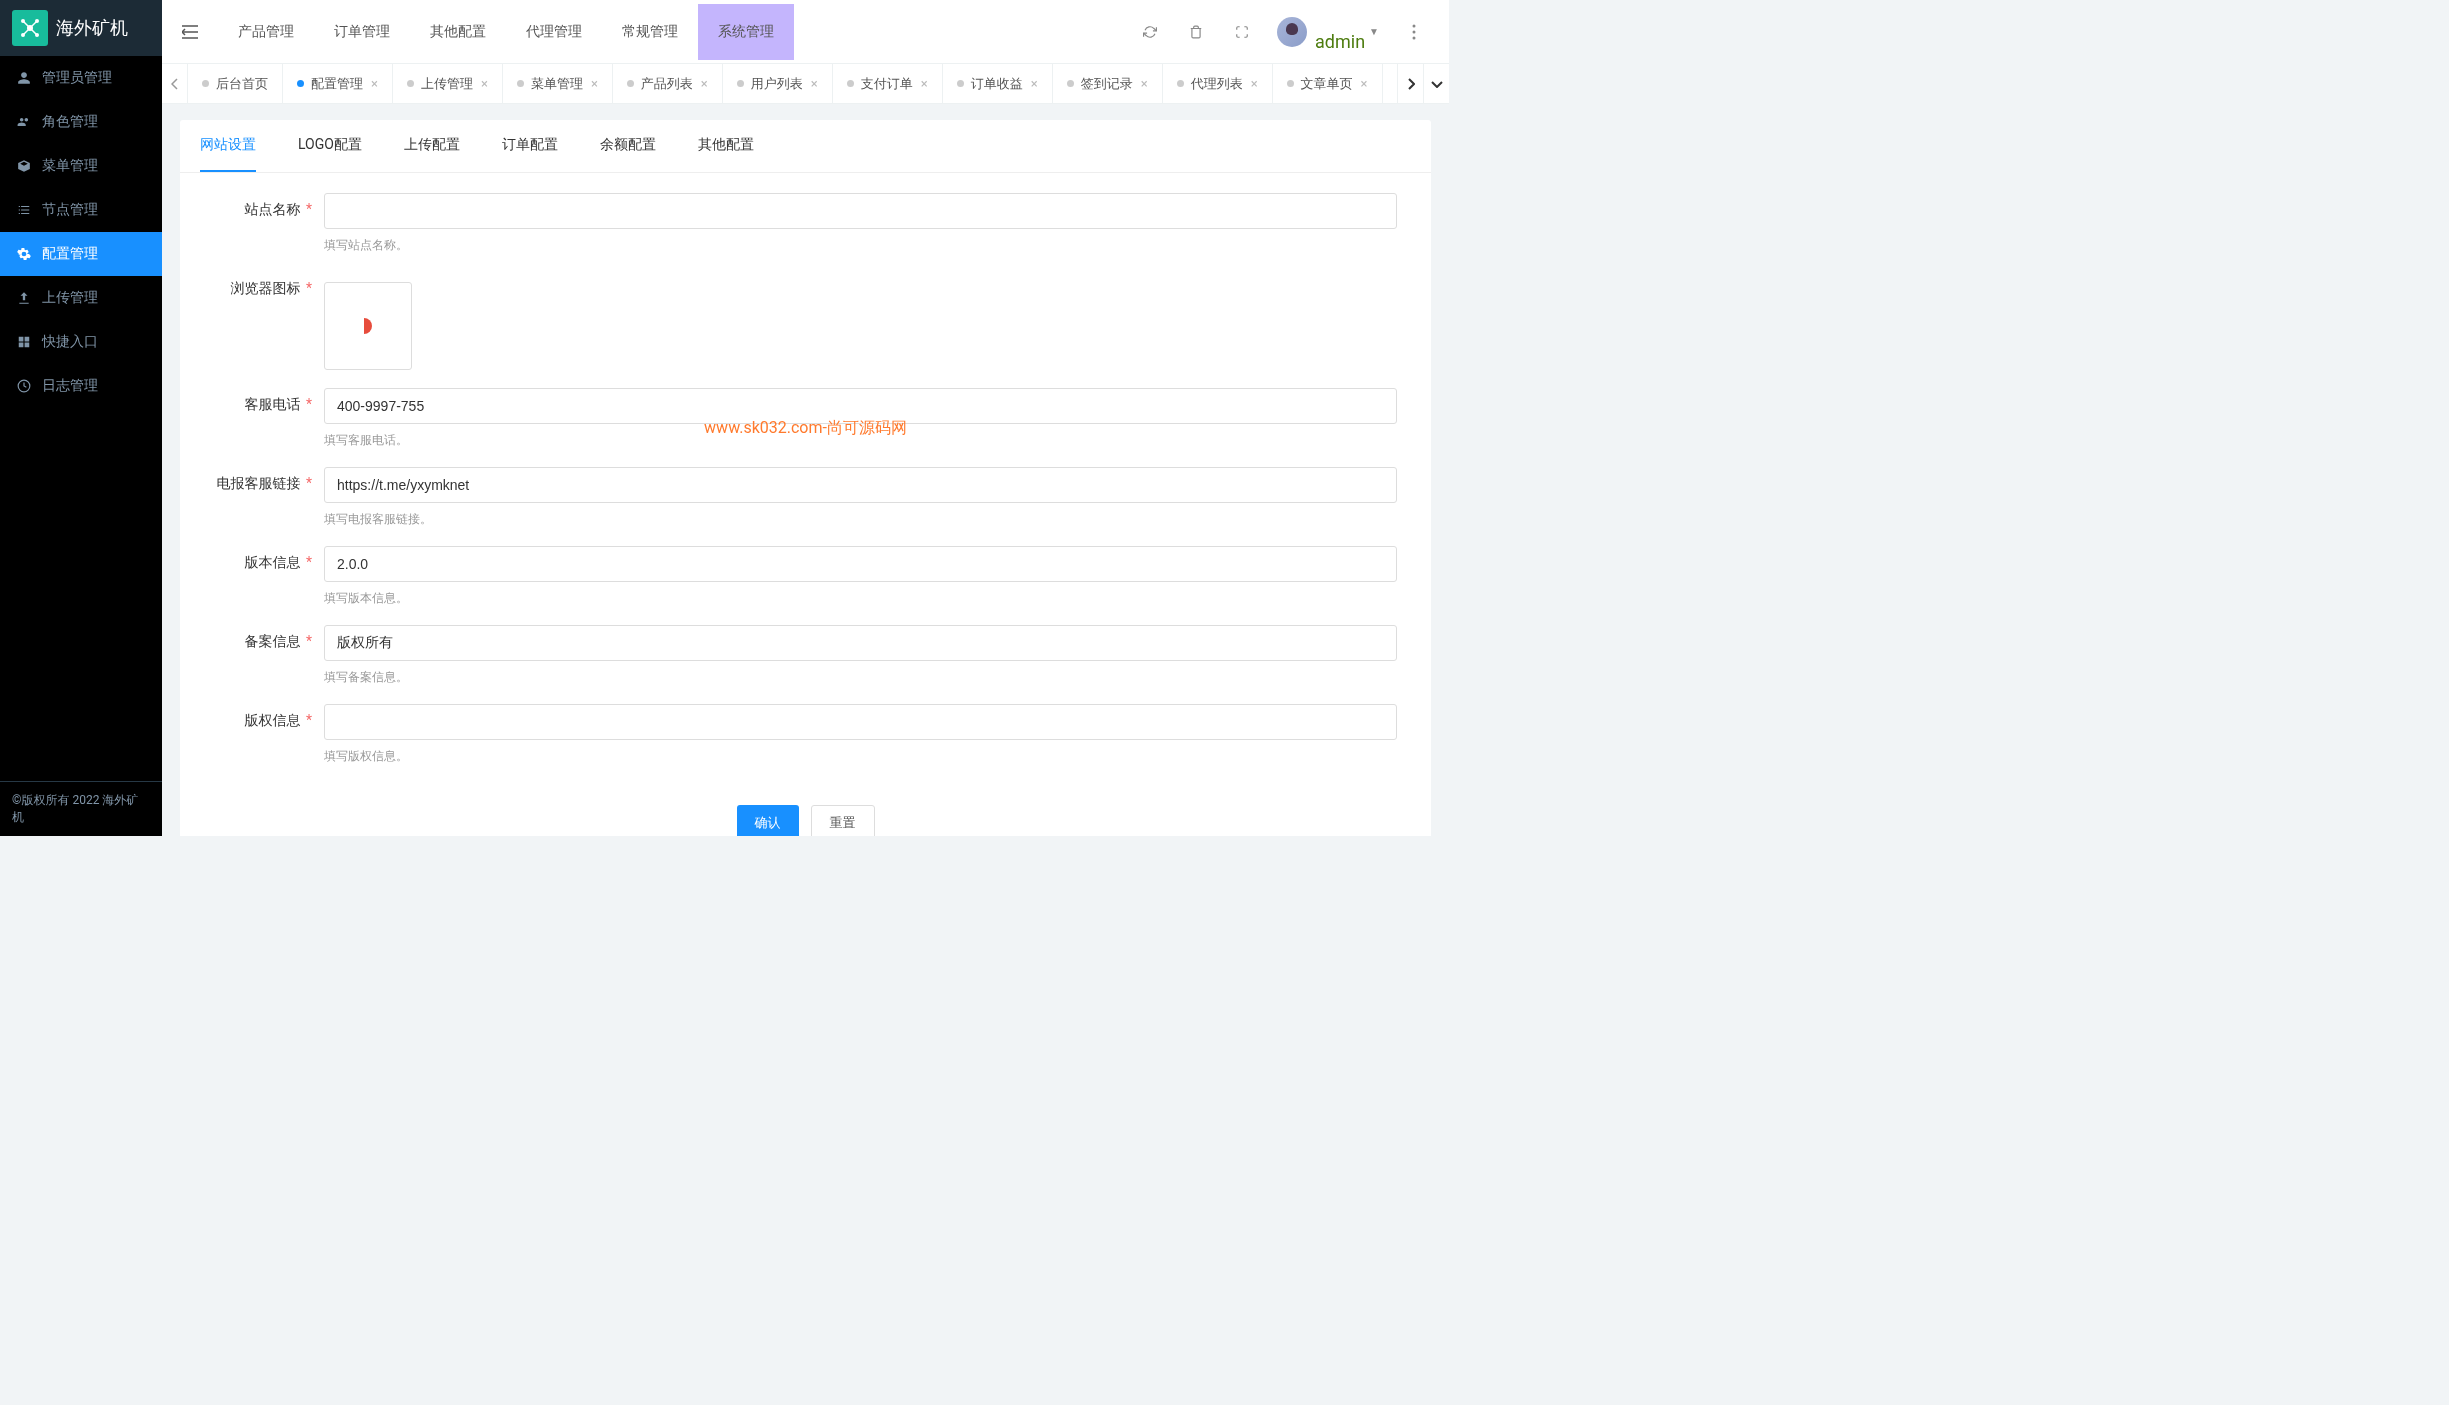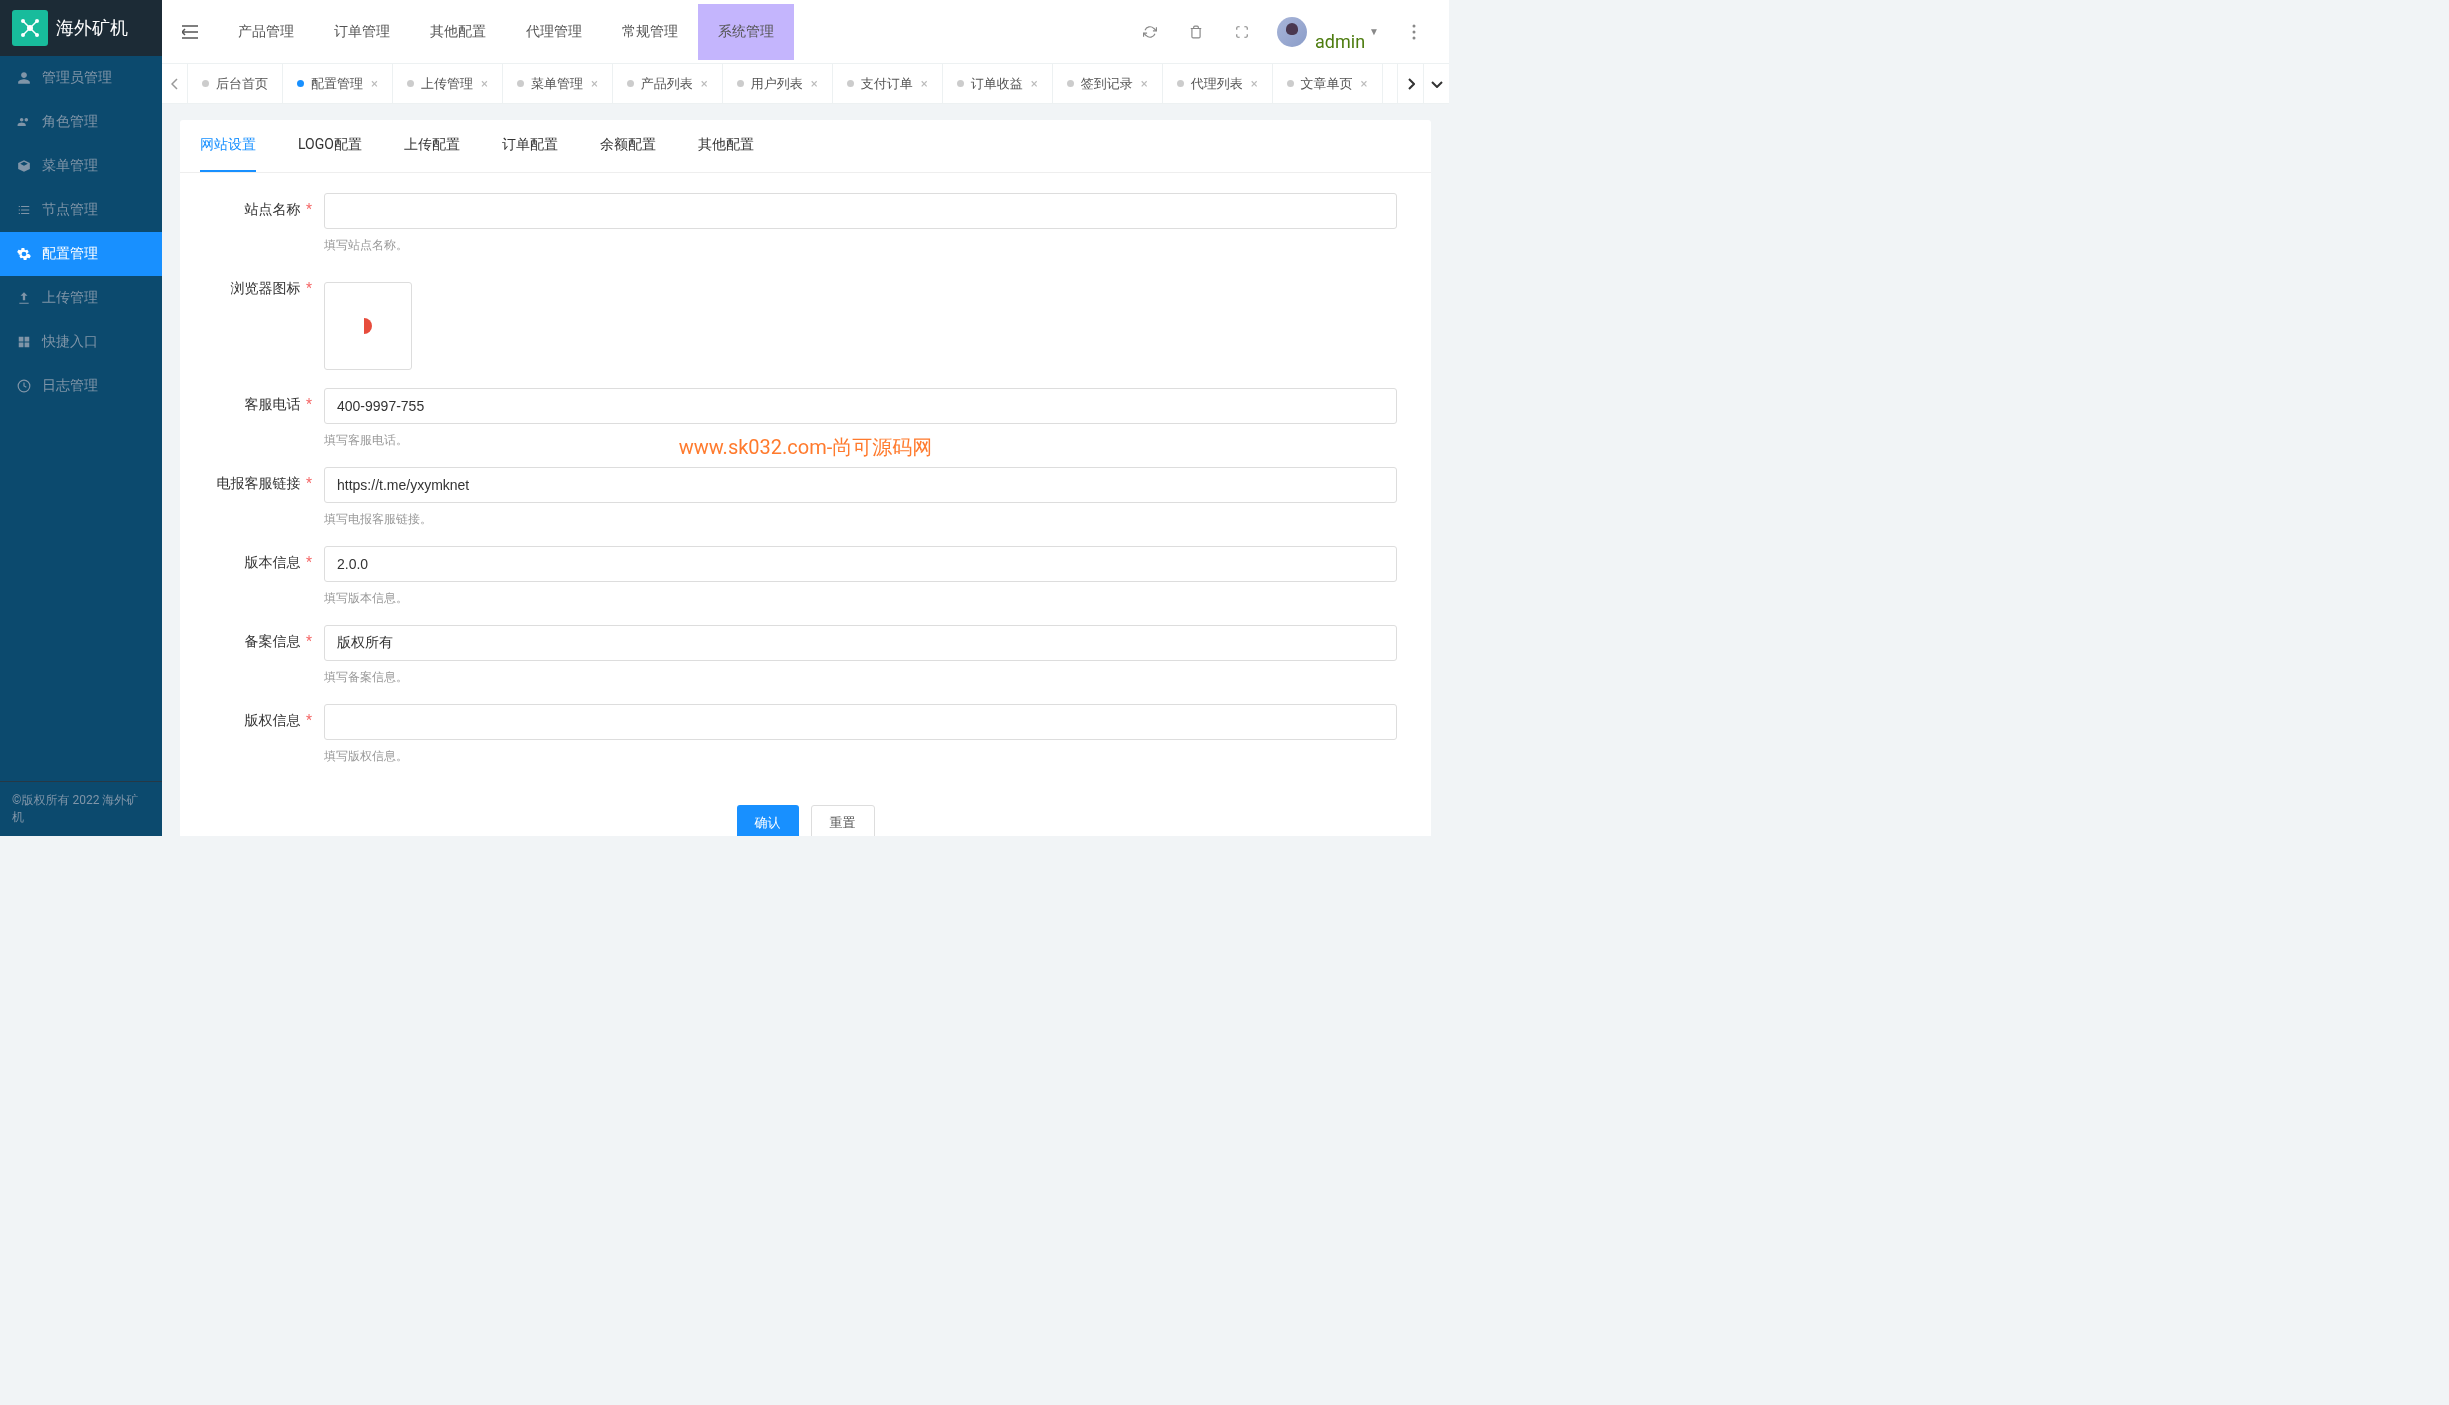"海外矿机" .sidebar { background: #0c4a6e -> #000000 }
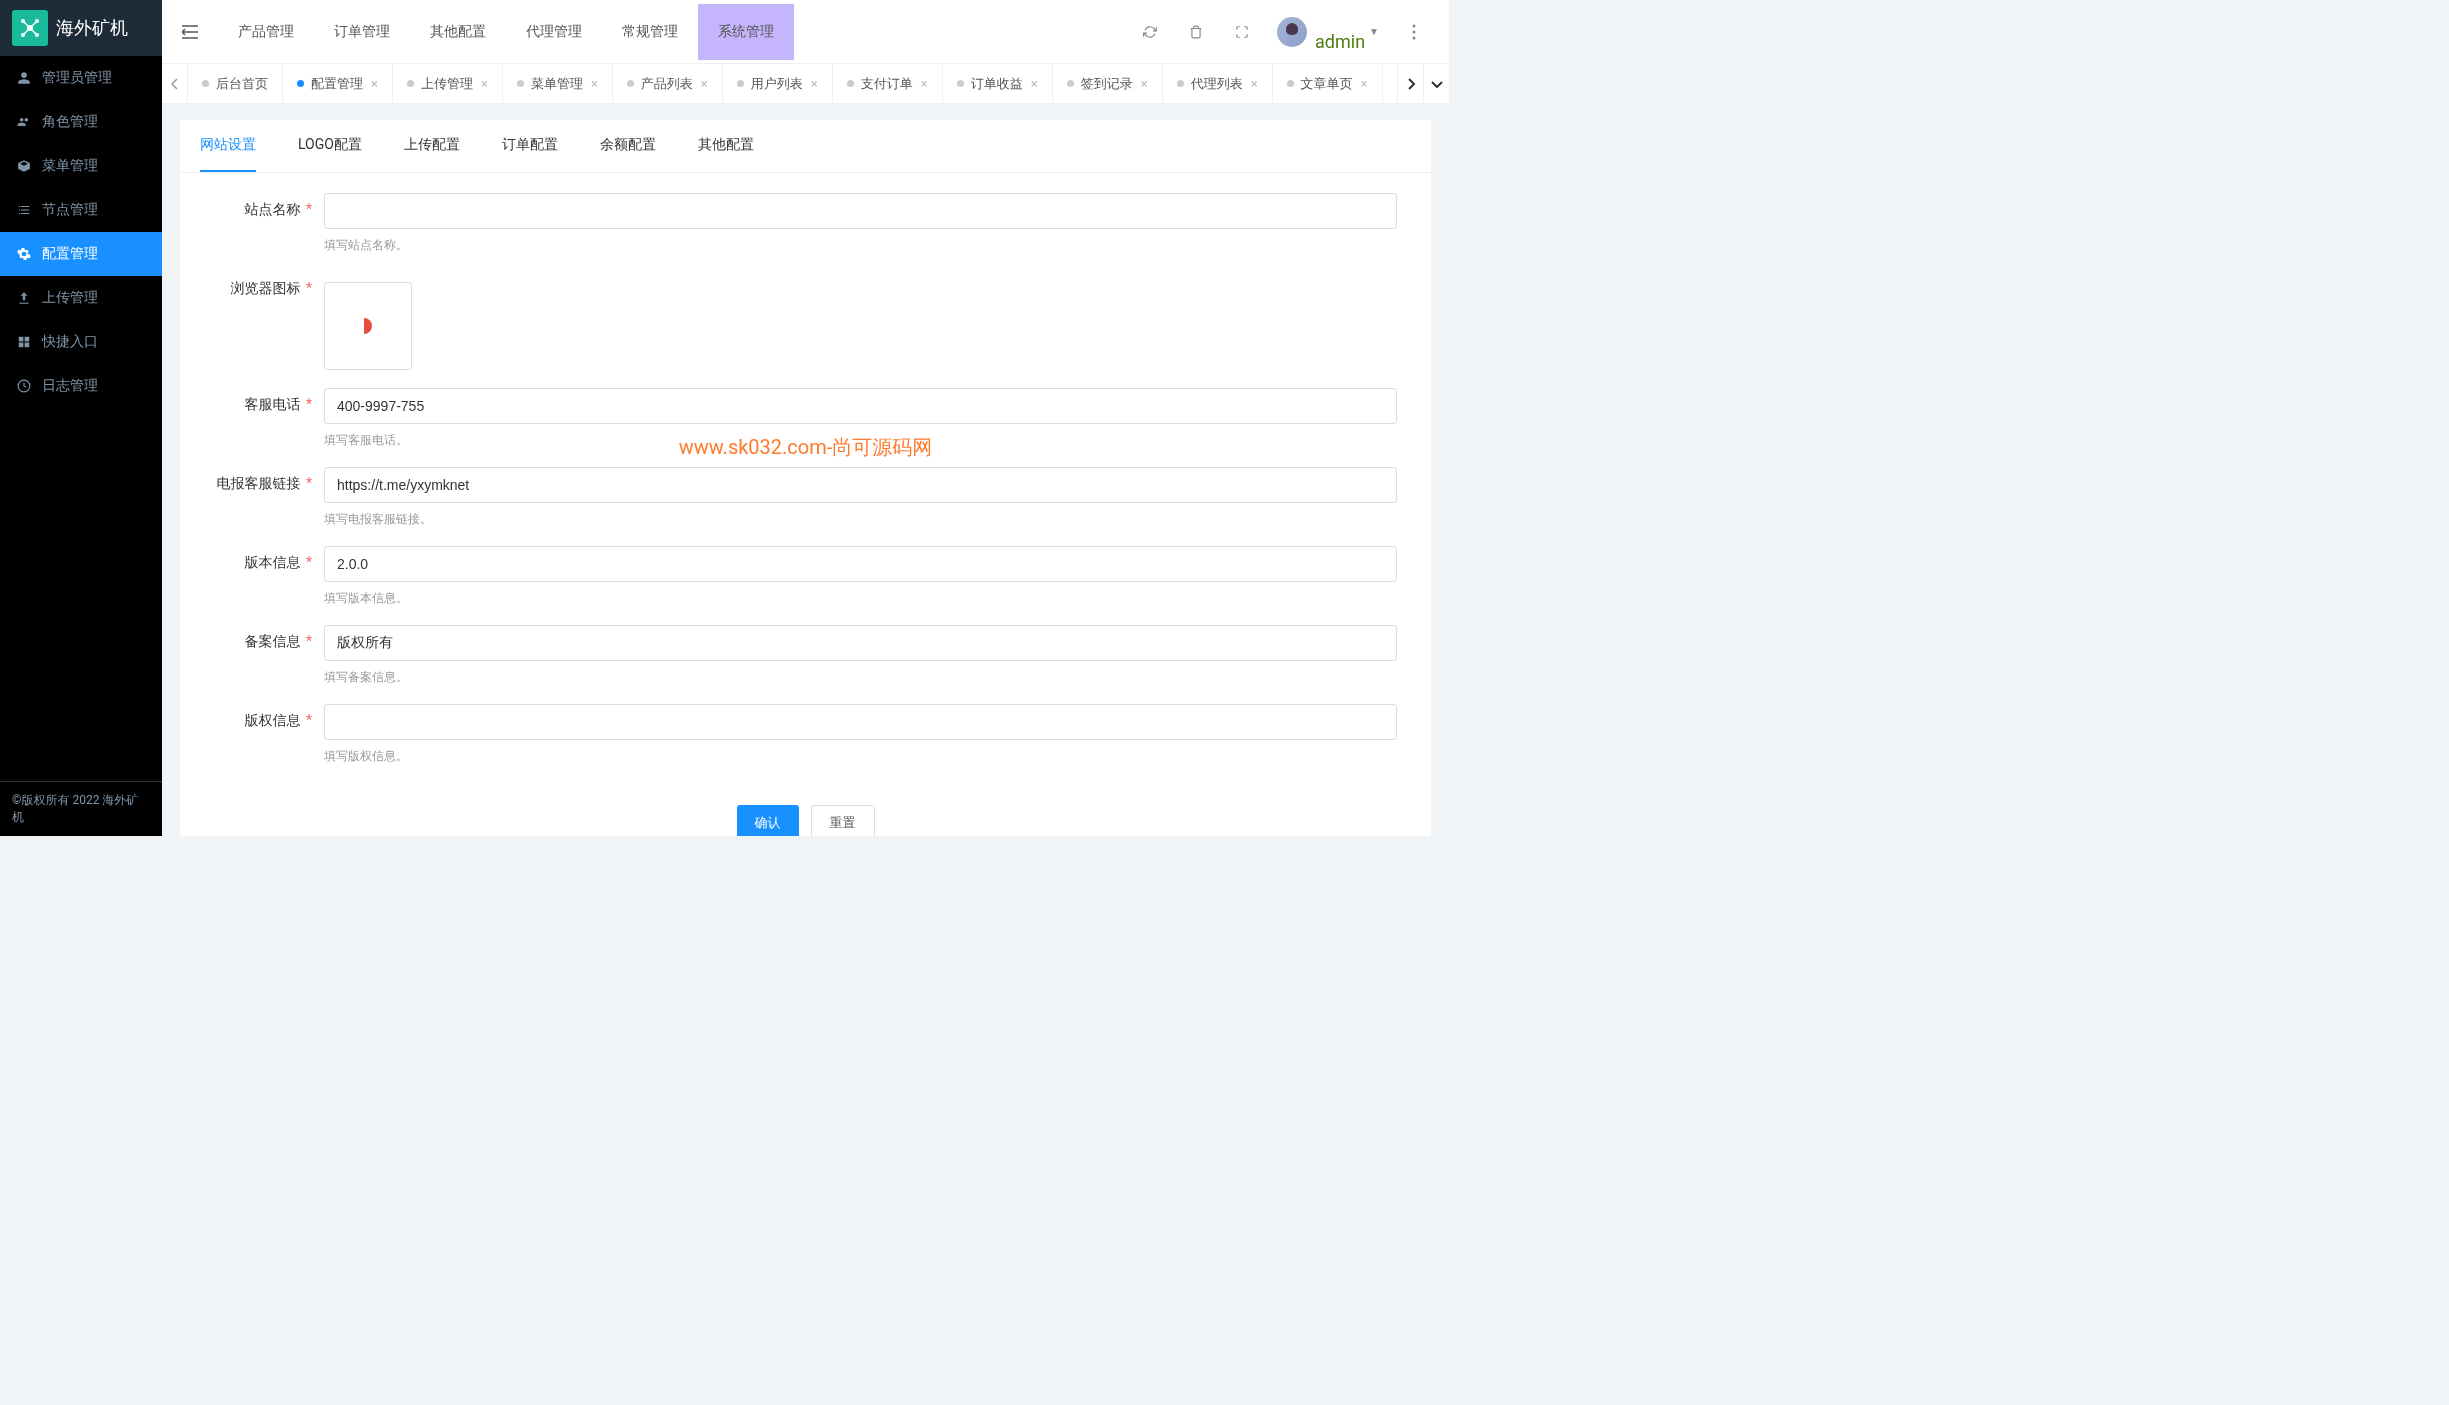"www.sk032.com-尚可源码网" .watermark { font-size: 20px -> 16px; top: 330px -> 314px }
